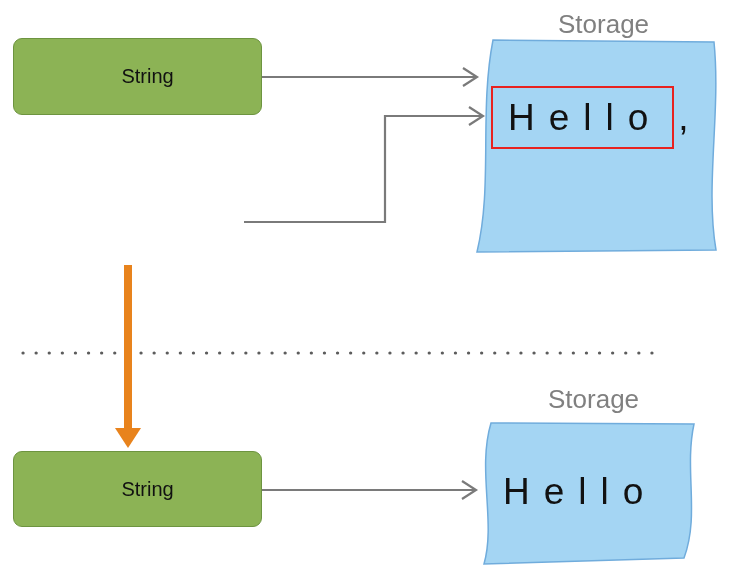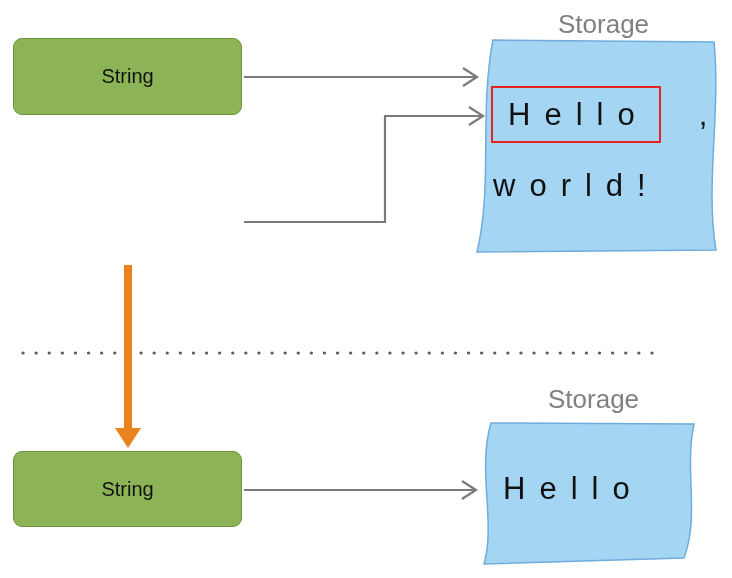"String" .box { padding-left: none -> 20px }
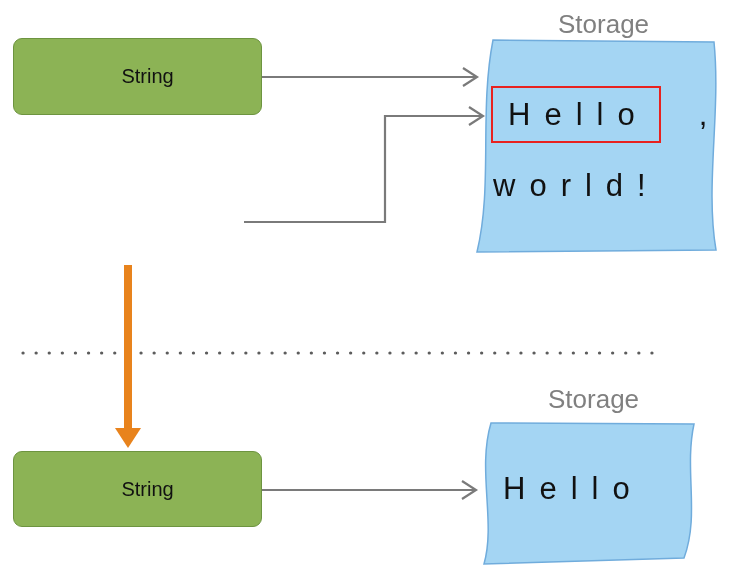"Hello" .storage-text { font-size: 31px -> 37px; gap: 34px -> none }
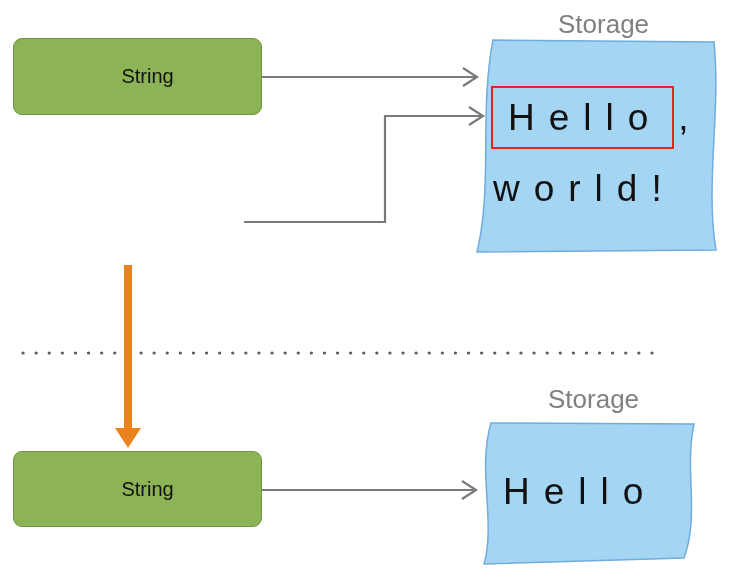"world!" div.storage-text { html: <div>world!</div> -> none }
